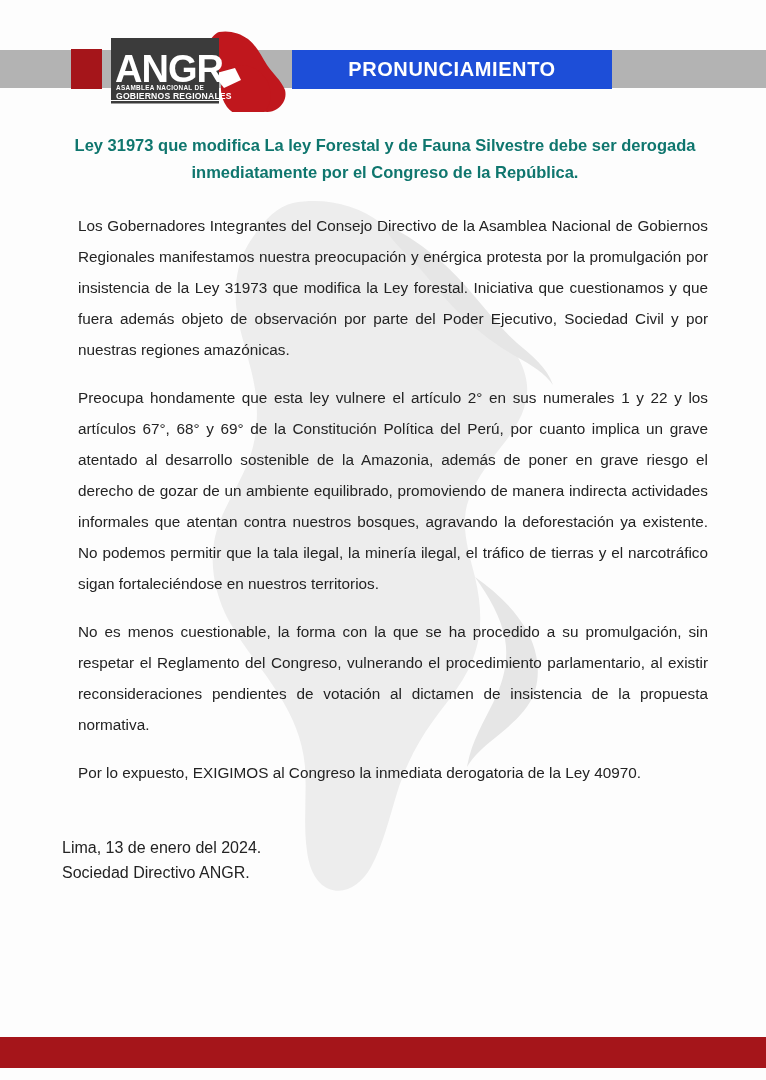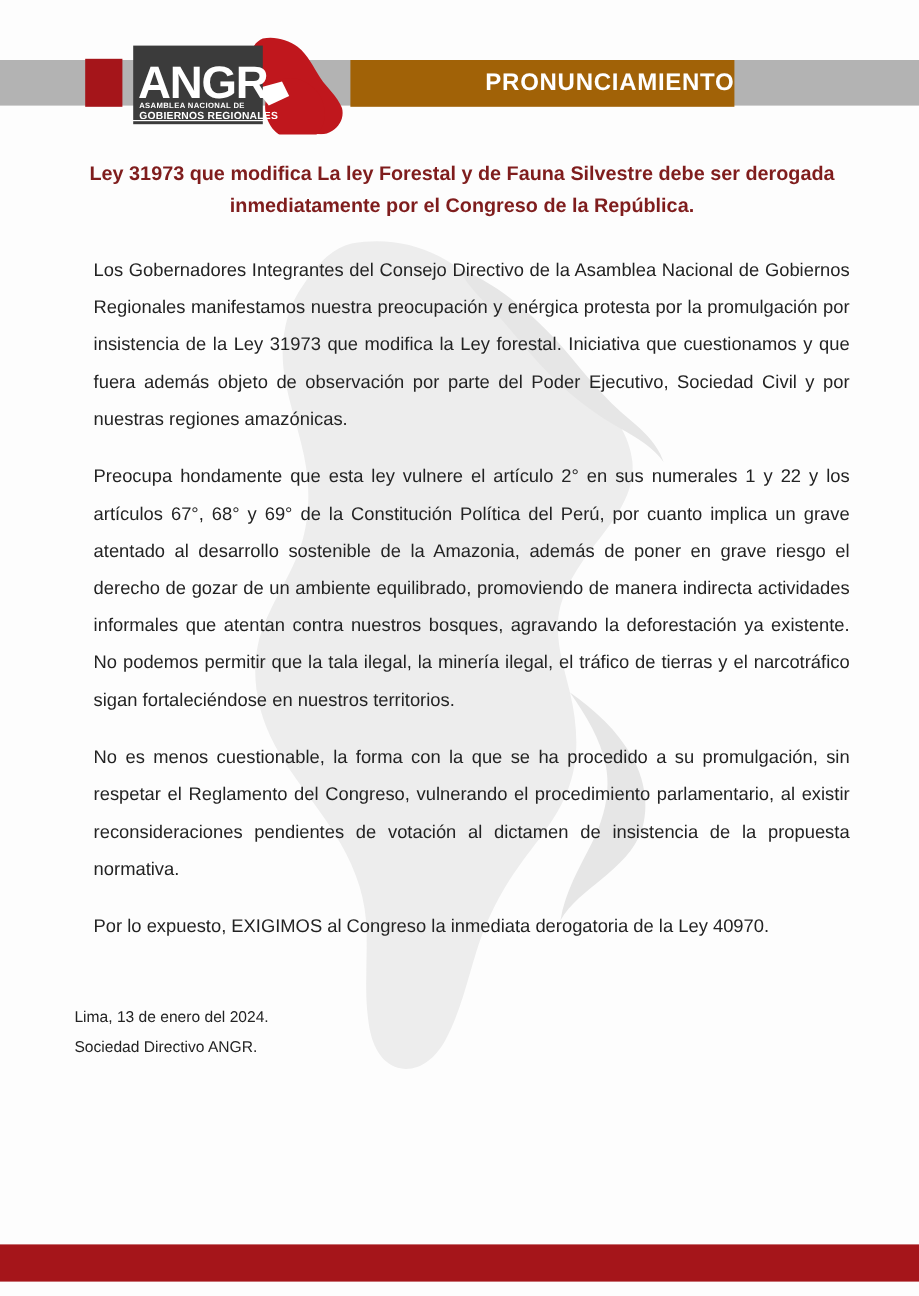"PRONUNCIAMIENTO" .red-banner { background: #a16207 -> #1d4ed8; justify-content: flex-end -> center }
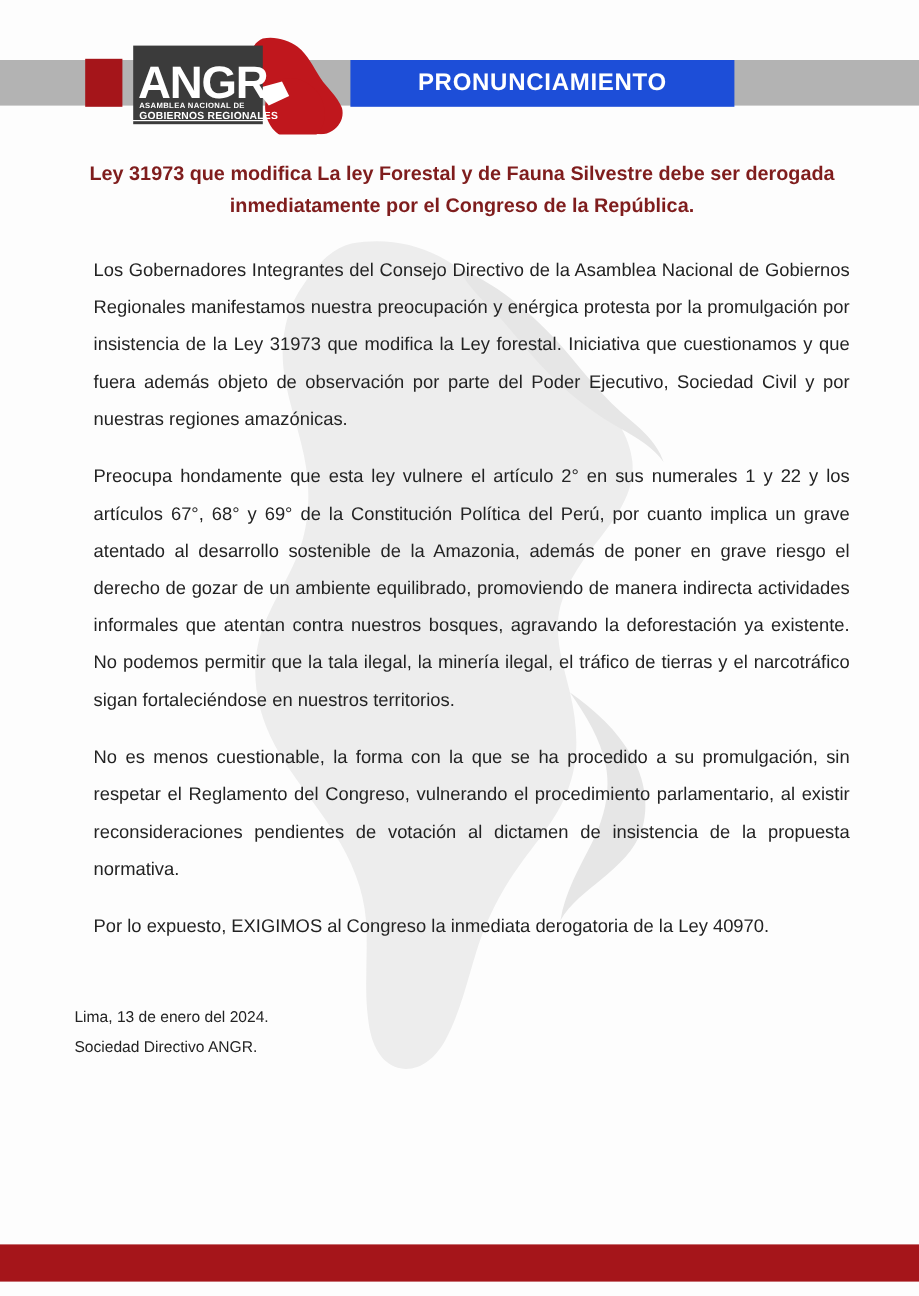"Ley 31973 que modifica La" .doc-title { color: #7f1d1d -> #0f766e }
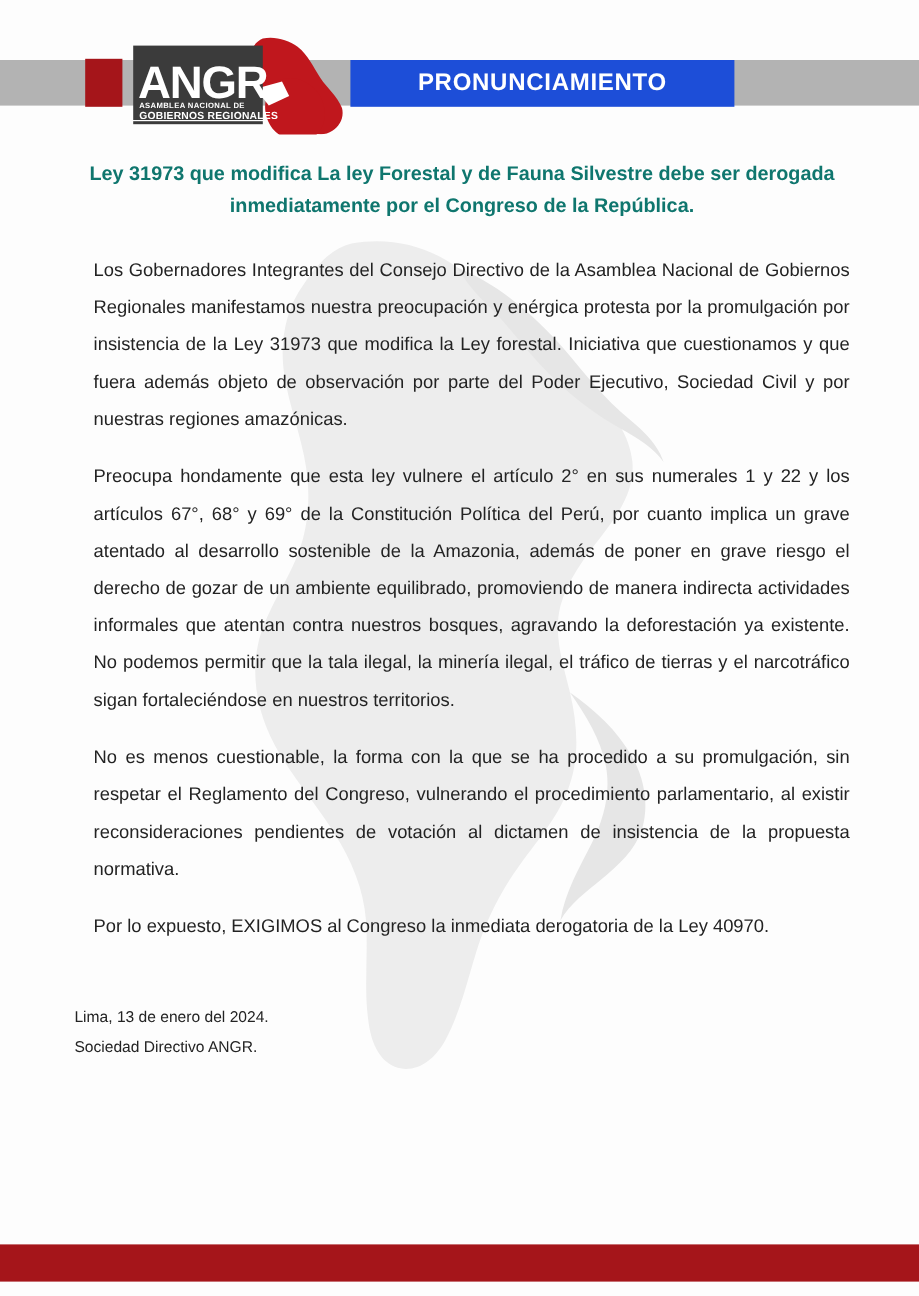"Lima, 13 de enero del" .signature-block { font-size: 13px -> 16px }
